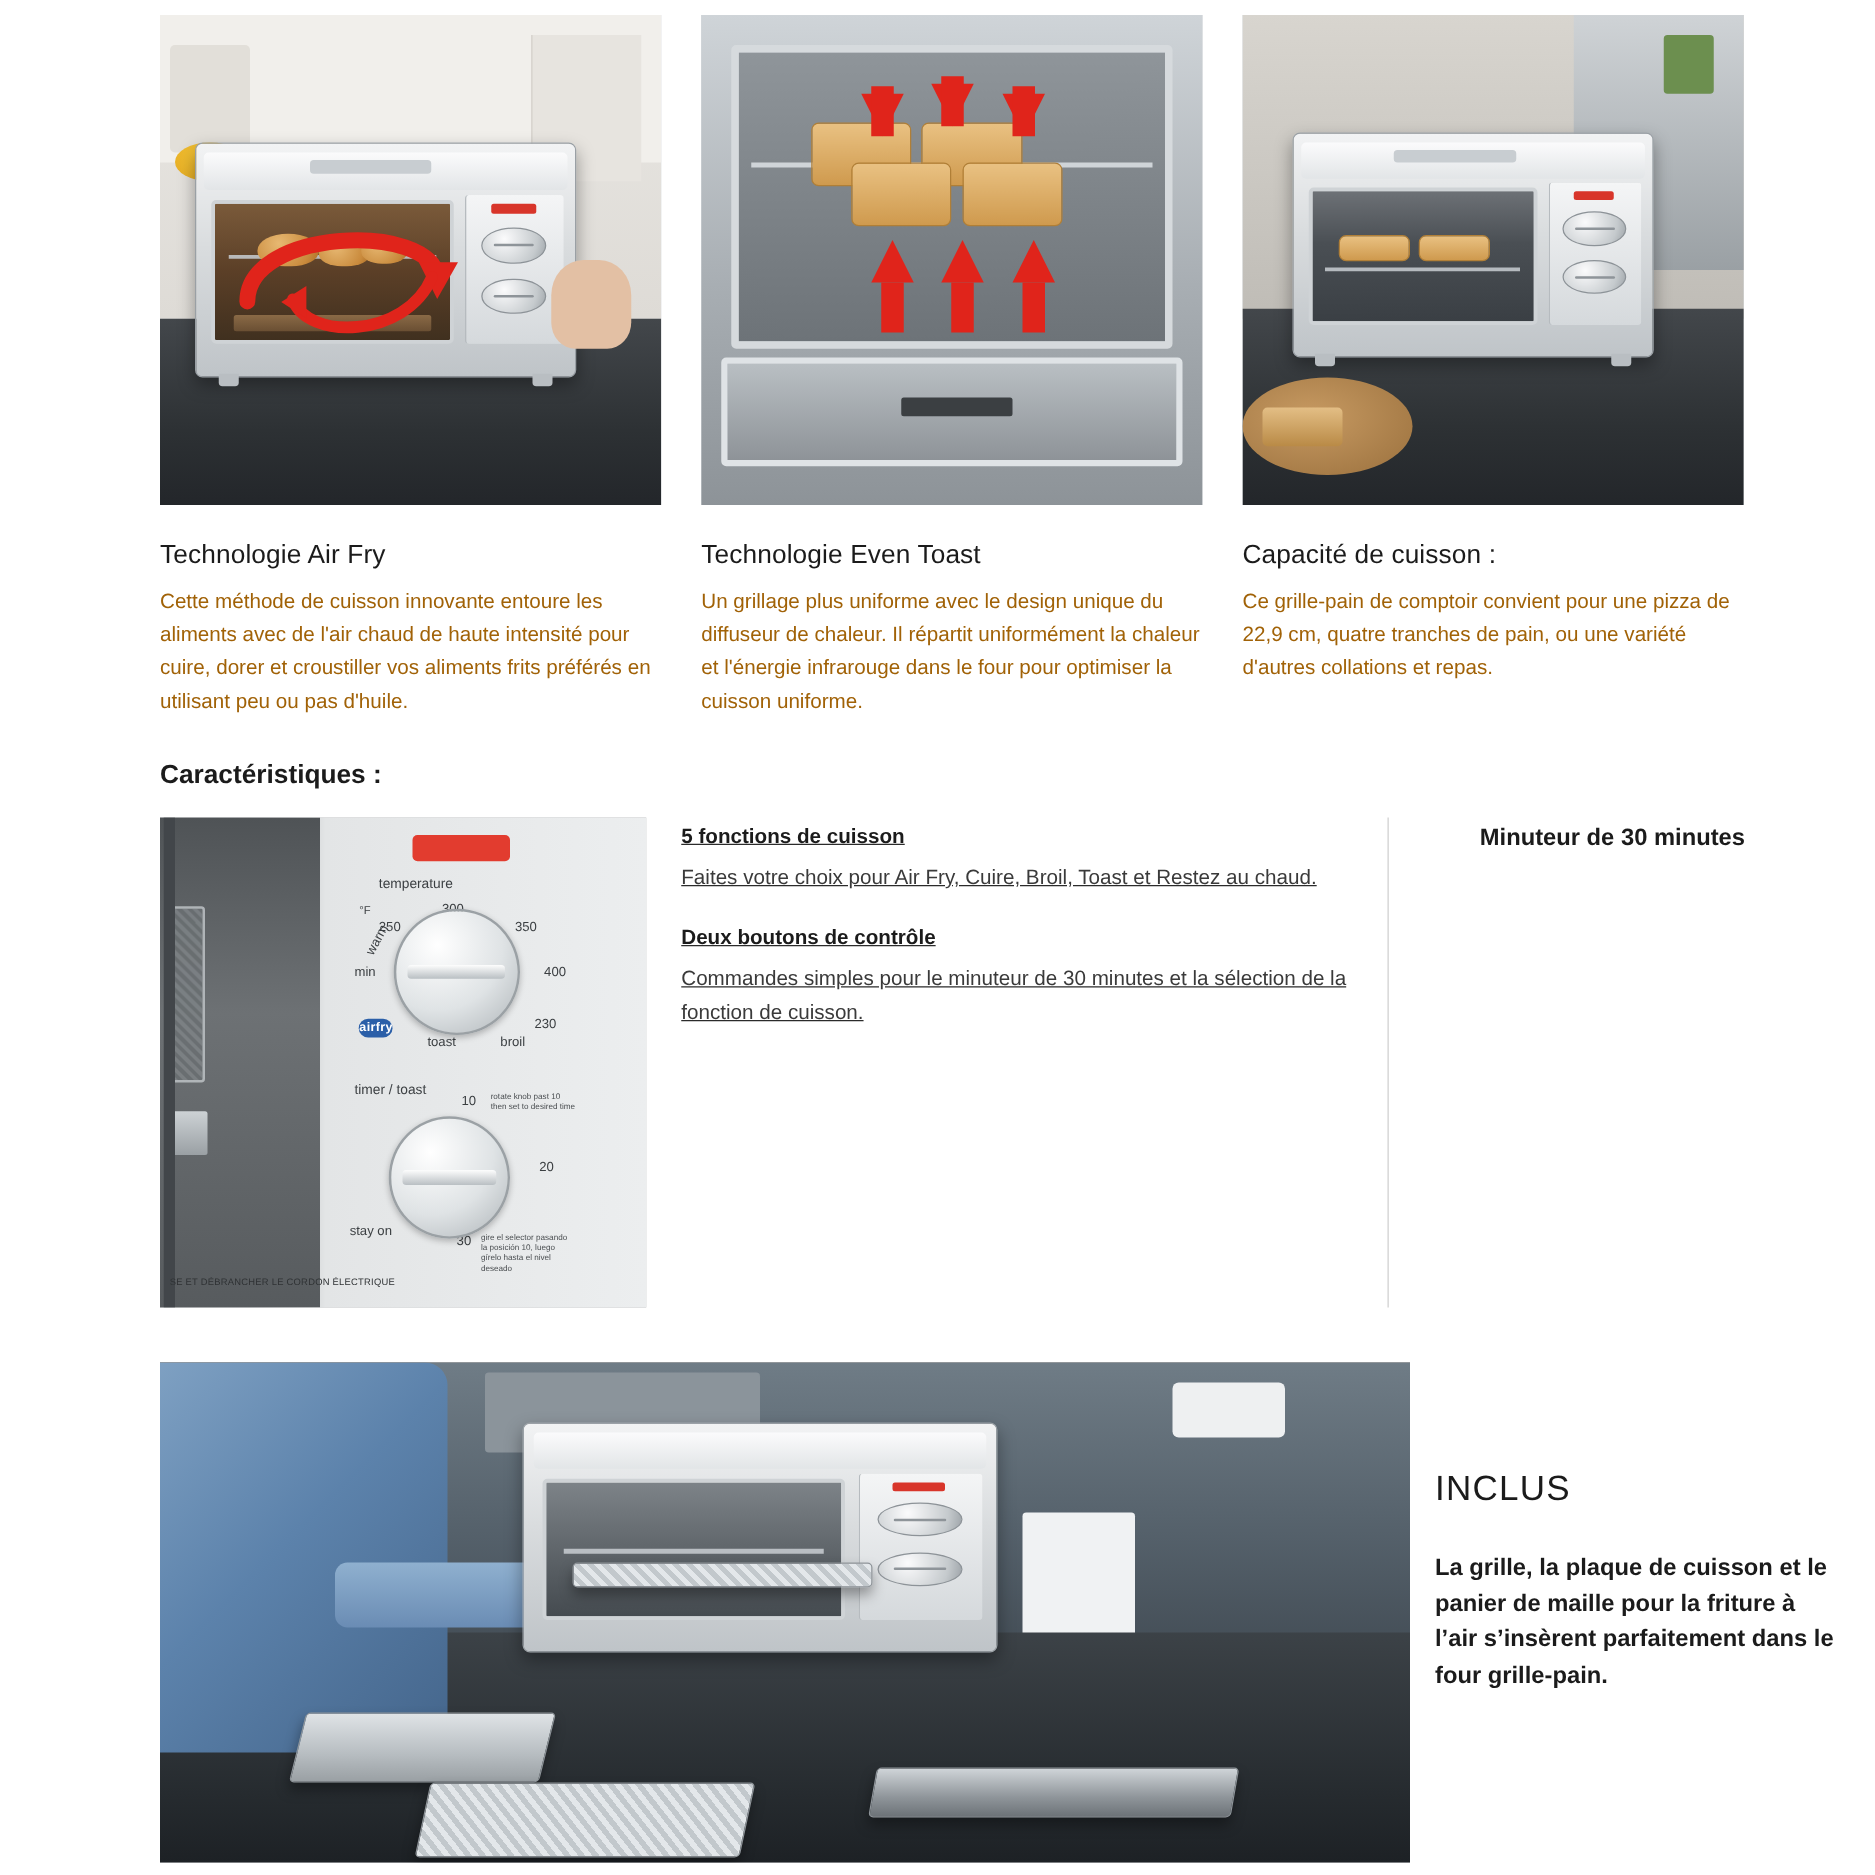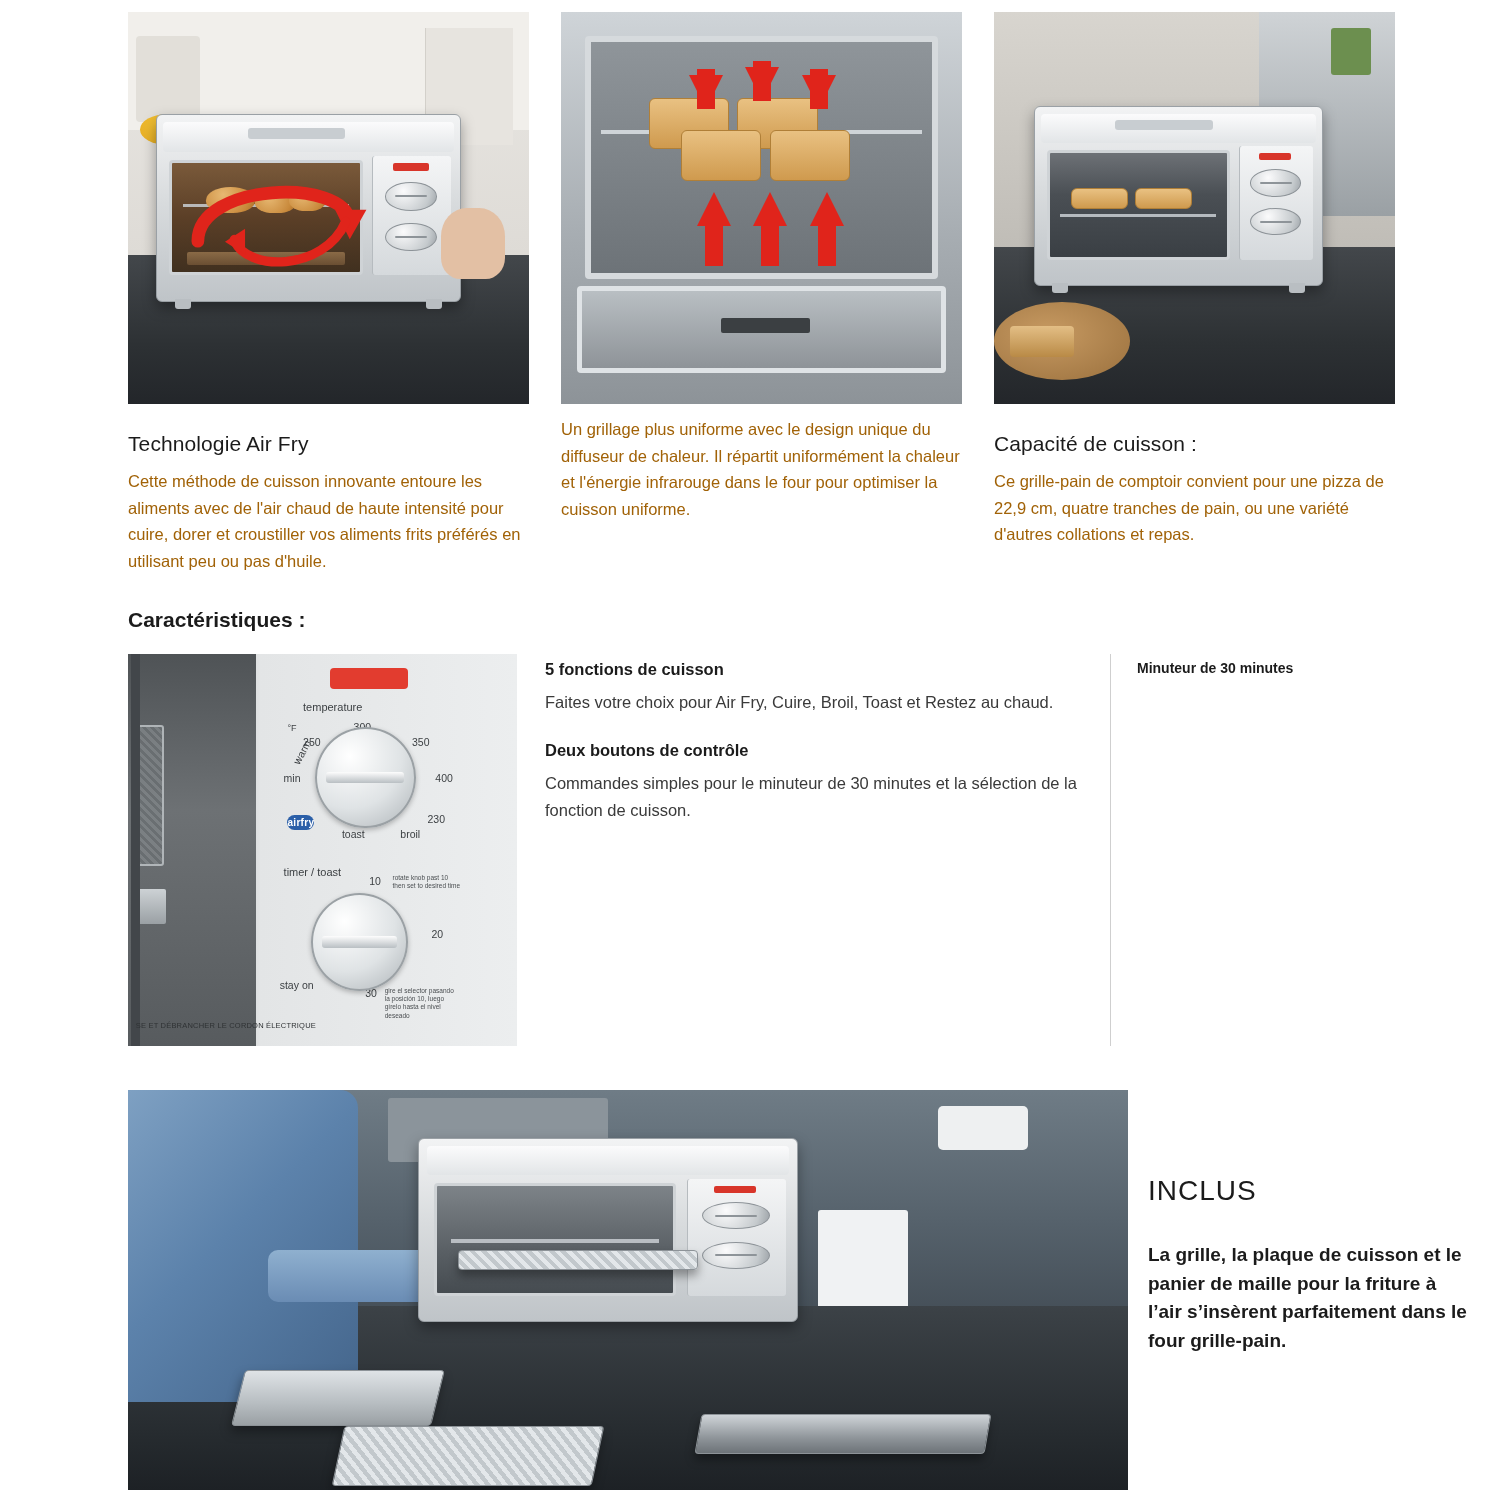"Technologie Even Toast" div.feature-title { html: none -> <div>Technologie Even Toast</div> }
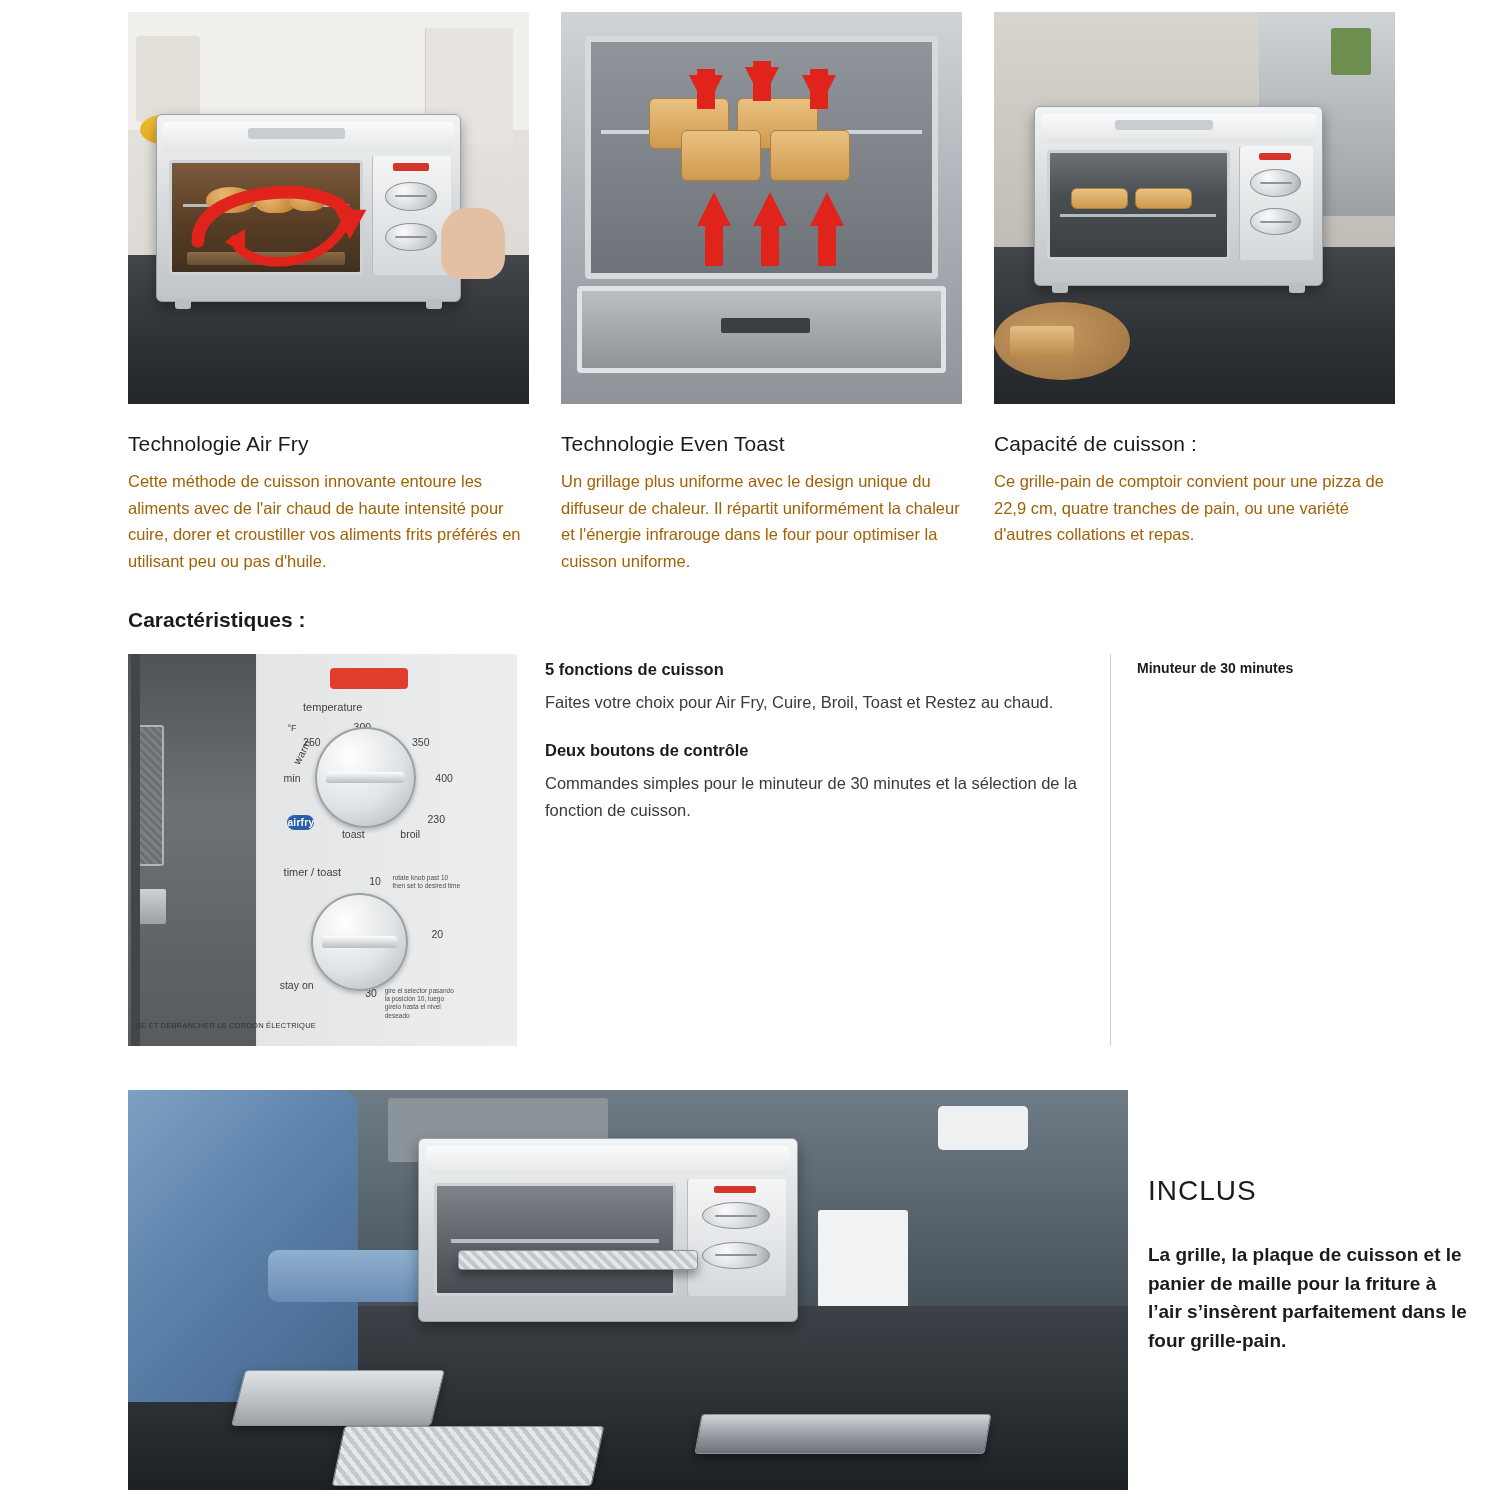"5 fonctions de cuisson" .spec-col { text-decoration: none -> underline }
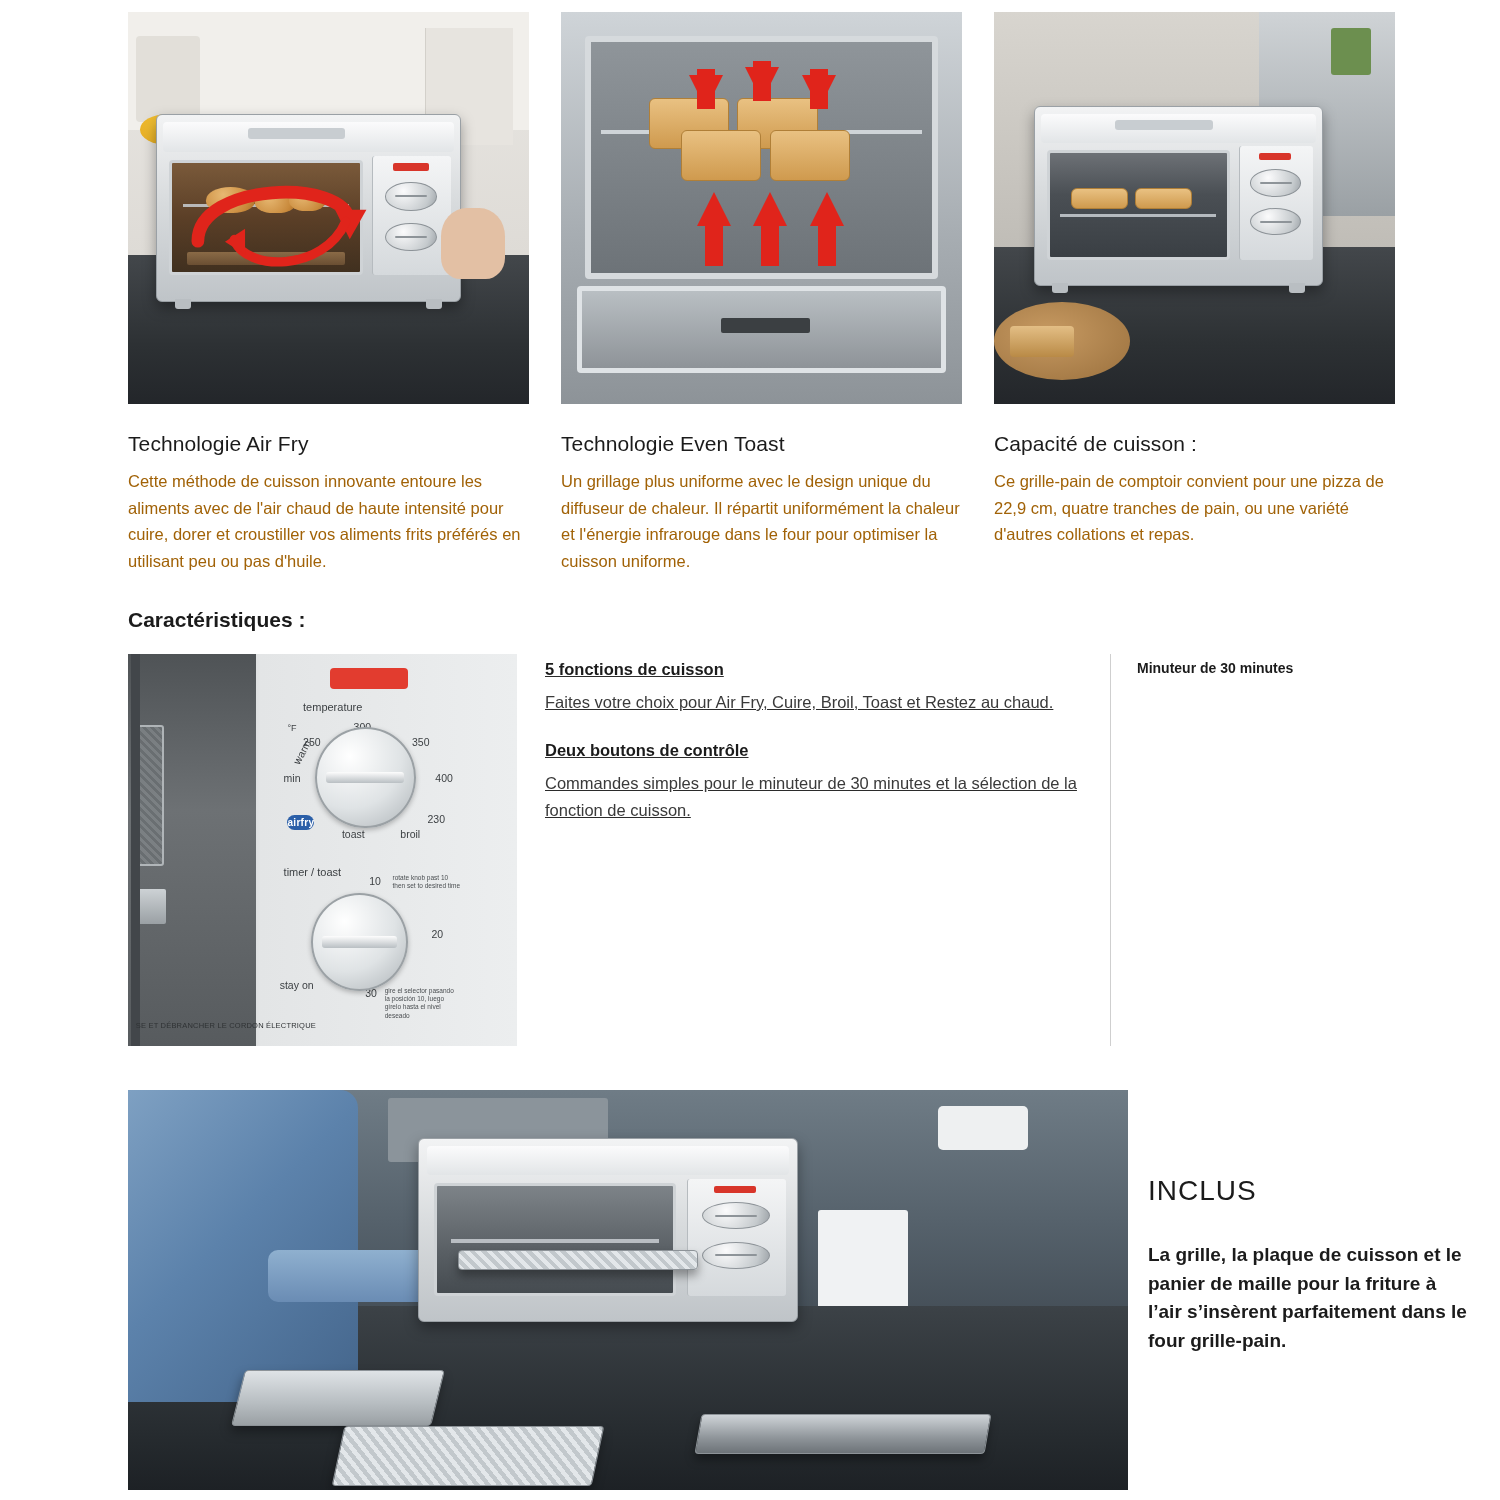"Minuteur de 30 minutes" .spec-right .spec-h { font-size: 14px -> 19px; text-align: none -> right }
